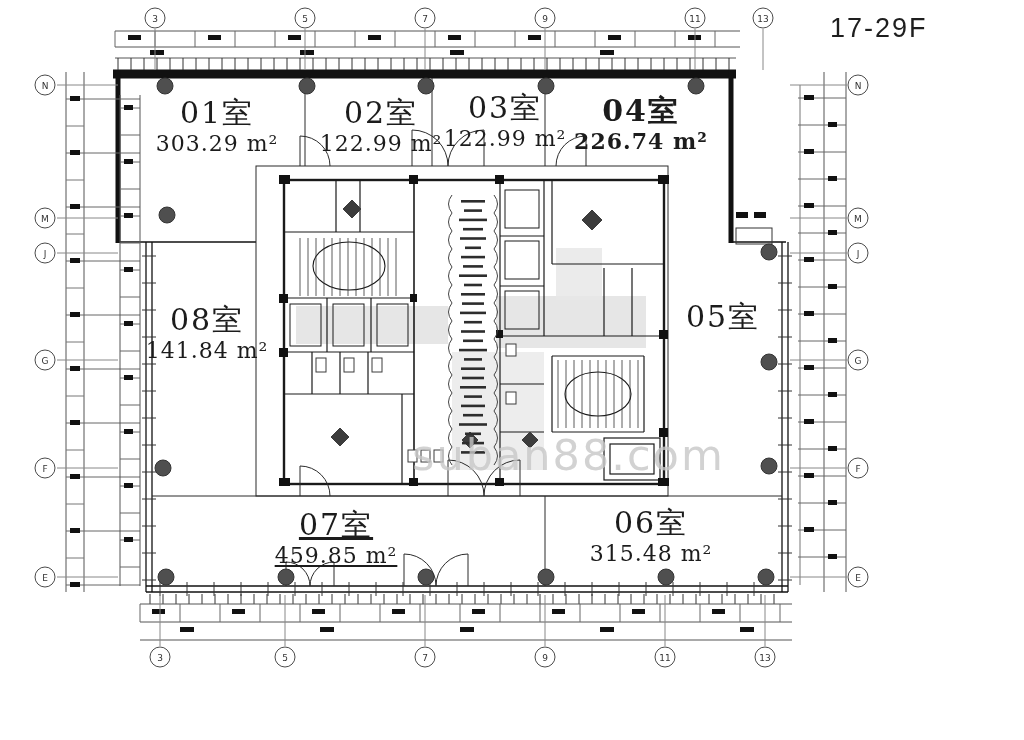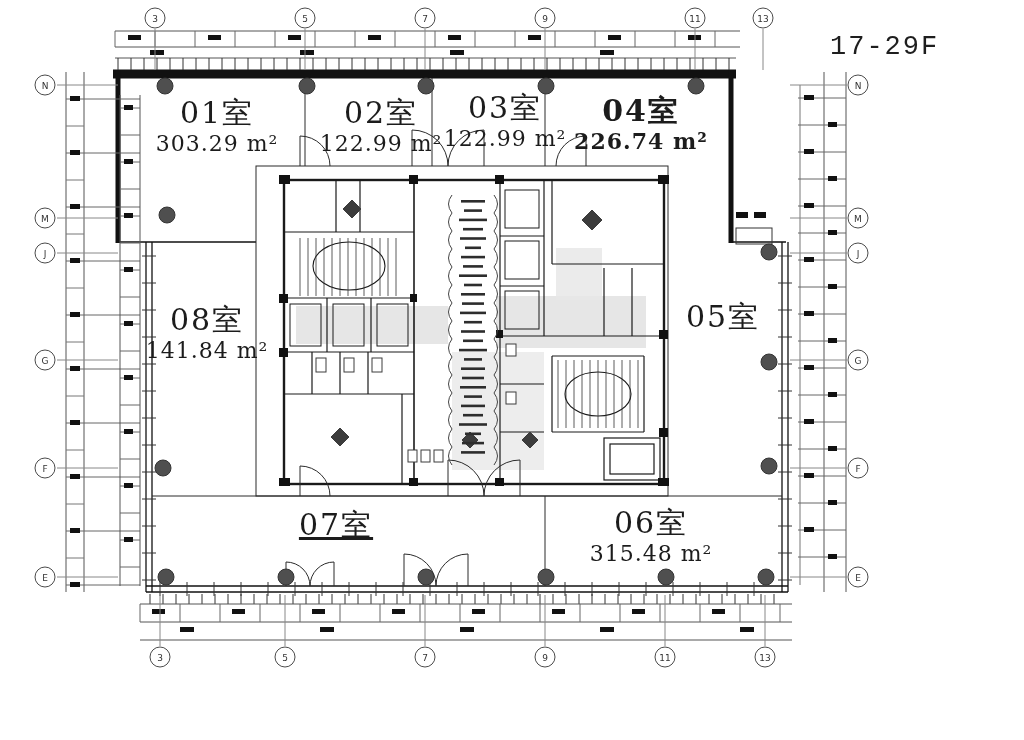"17-29F" #drawing-title { font-family: Liberation Mono, monospace -> Liberation Sans, sans-serif; top: 32px -> 13px }
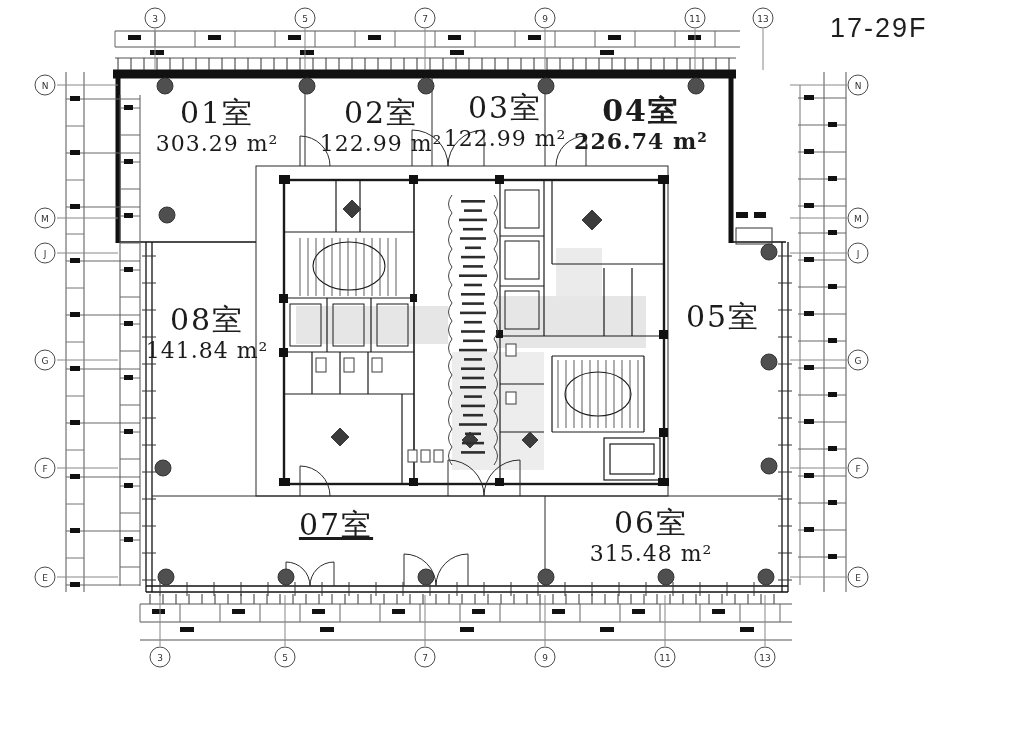"suban88.com" div { html: none -> <div>suban88.com</div> }
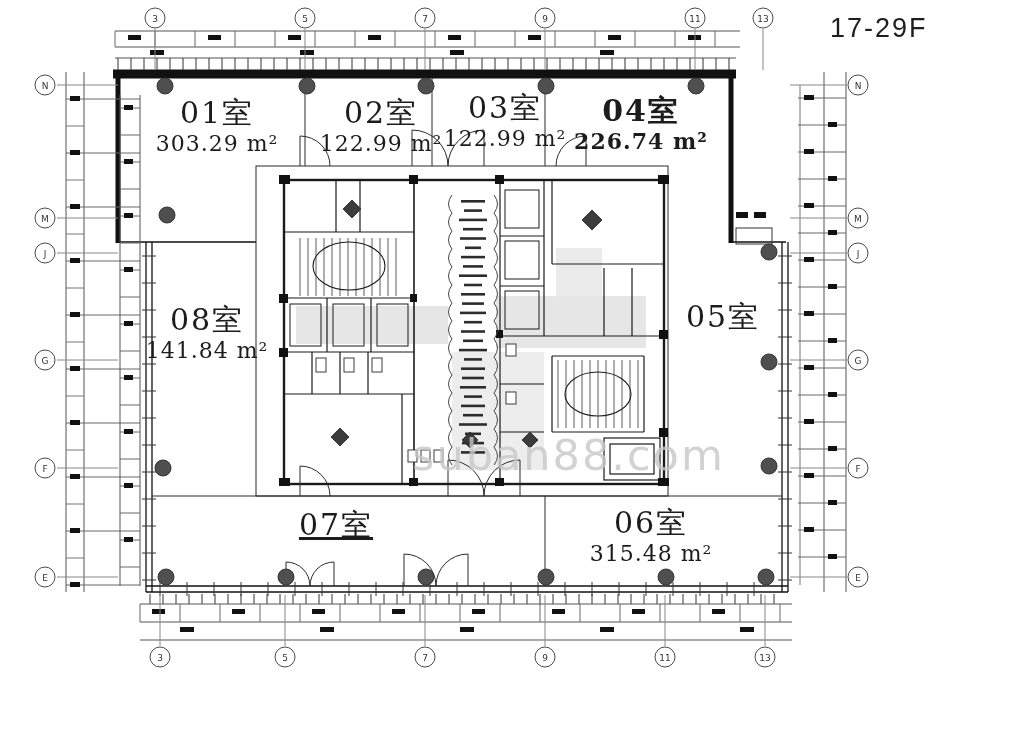"459.85 m²" div.rarea { html: none -> <div>459.85 m²</div> }
